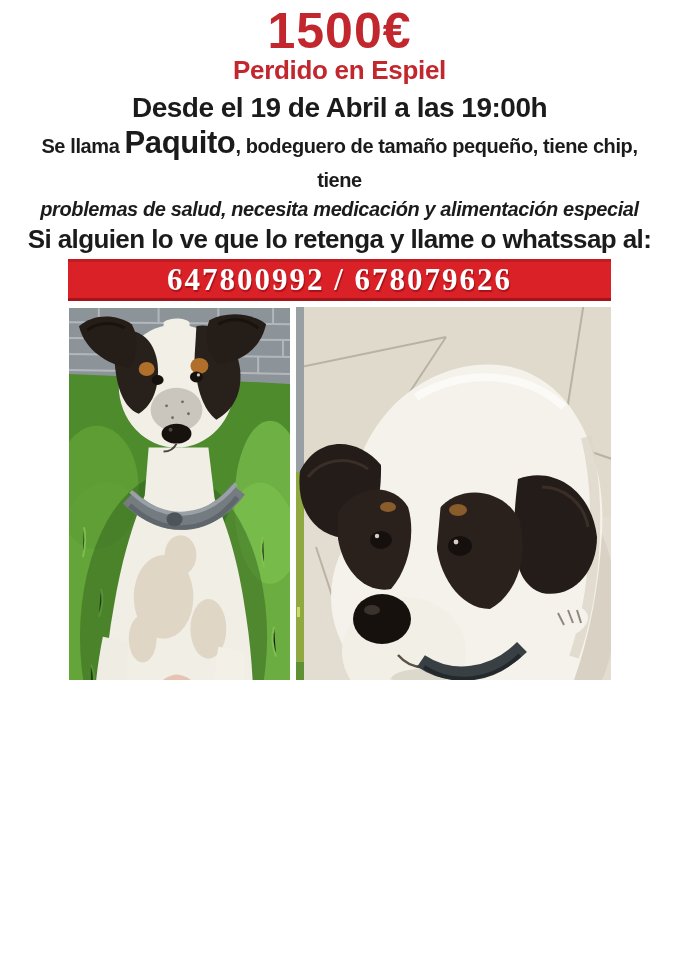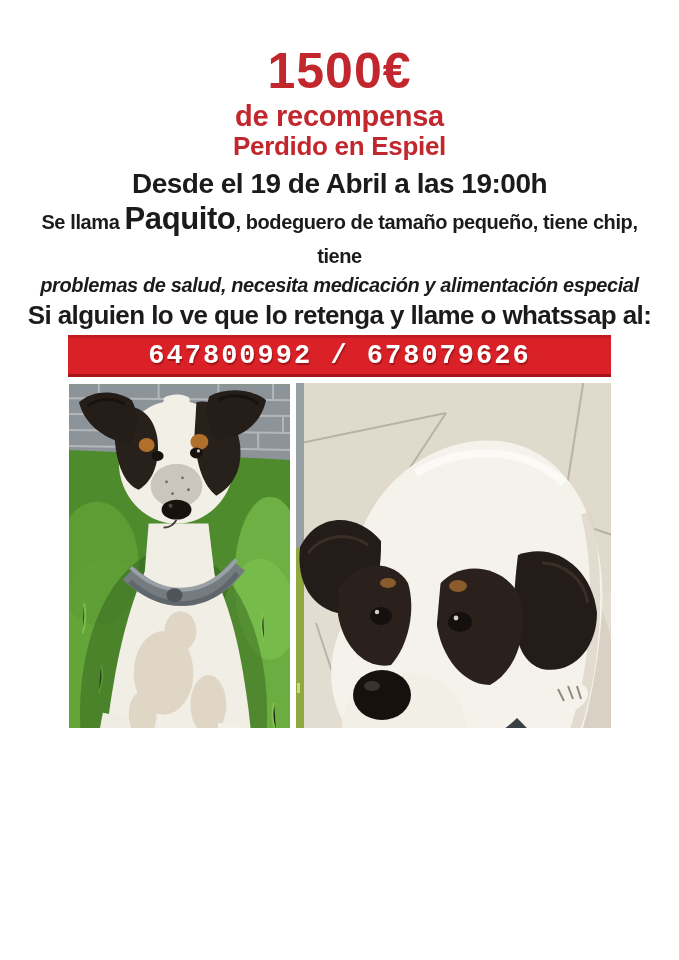"1500€" .poster { margin-top: 48px -> none; padding-top: 0 -> 8px }
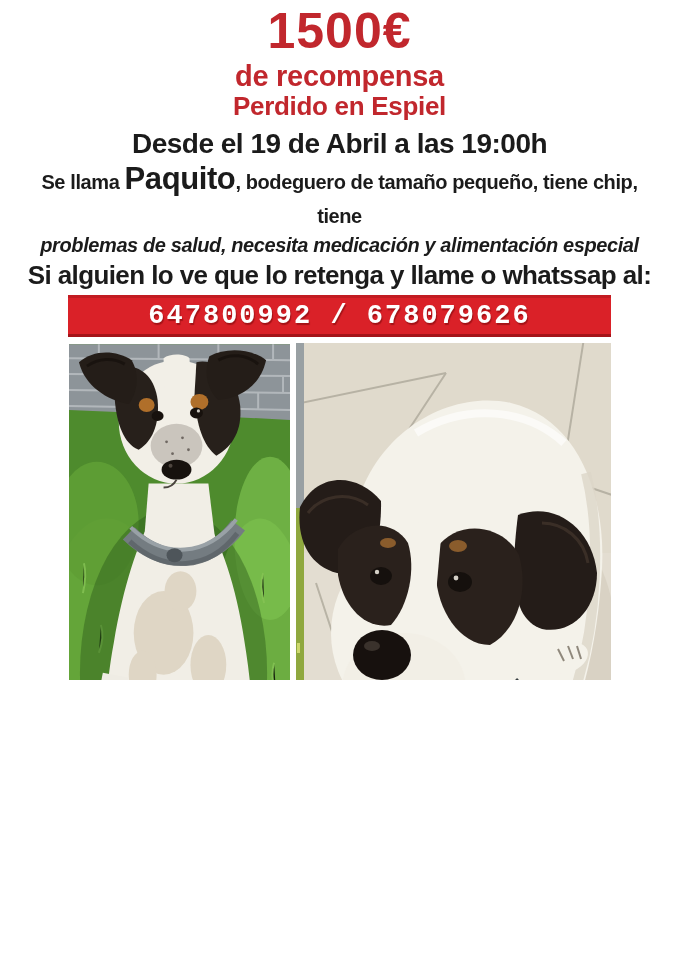"de recompensa" div.reward-line { html: <div>de recompensa</div> -> none }
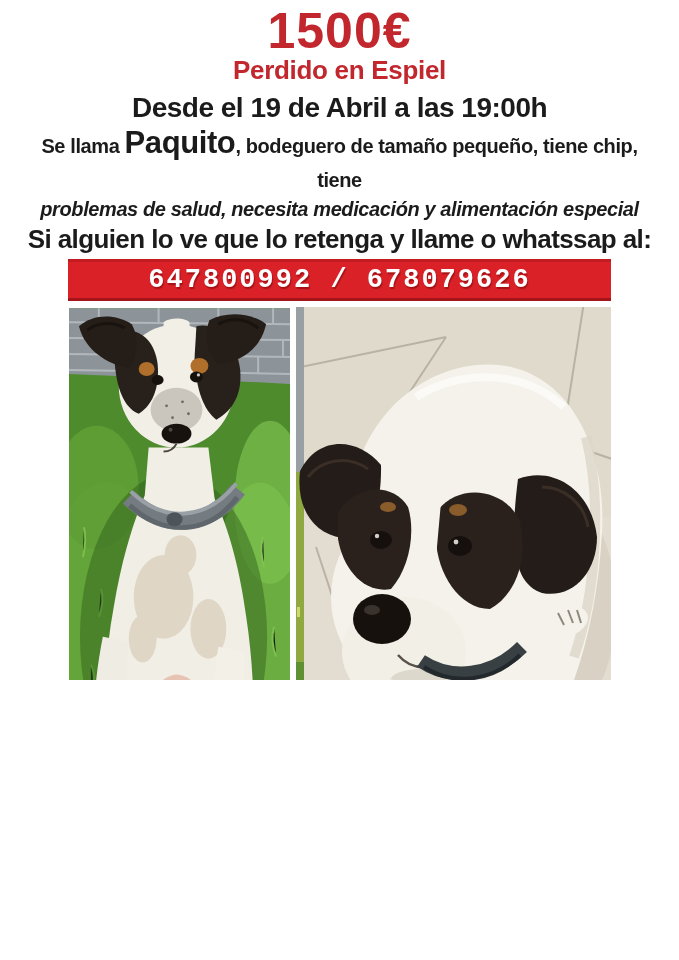"647800992 / 678079626" .banner .phones { font-family: Liberation Mono, monospace -> Liberation Serif, serif; font-size: 27px -> 31px }
